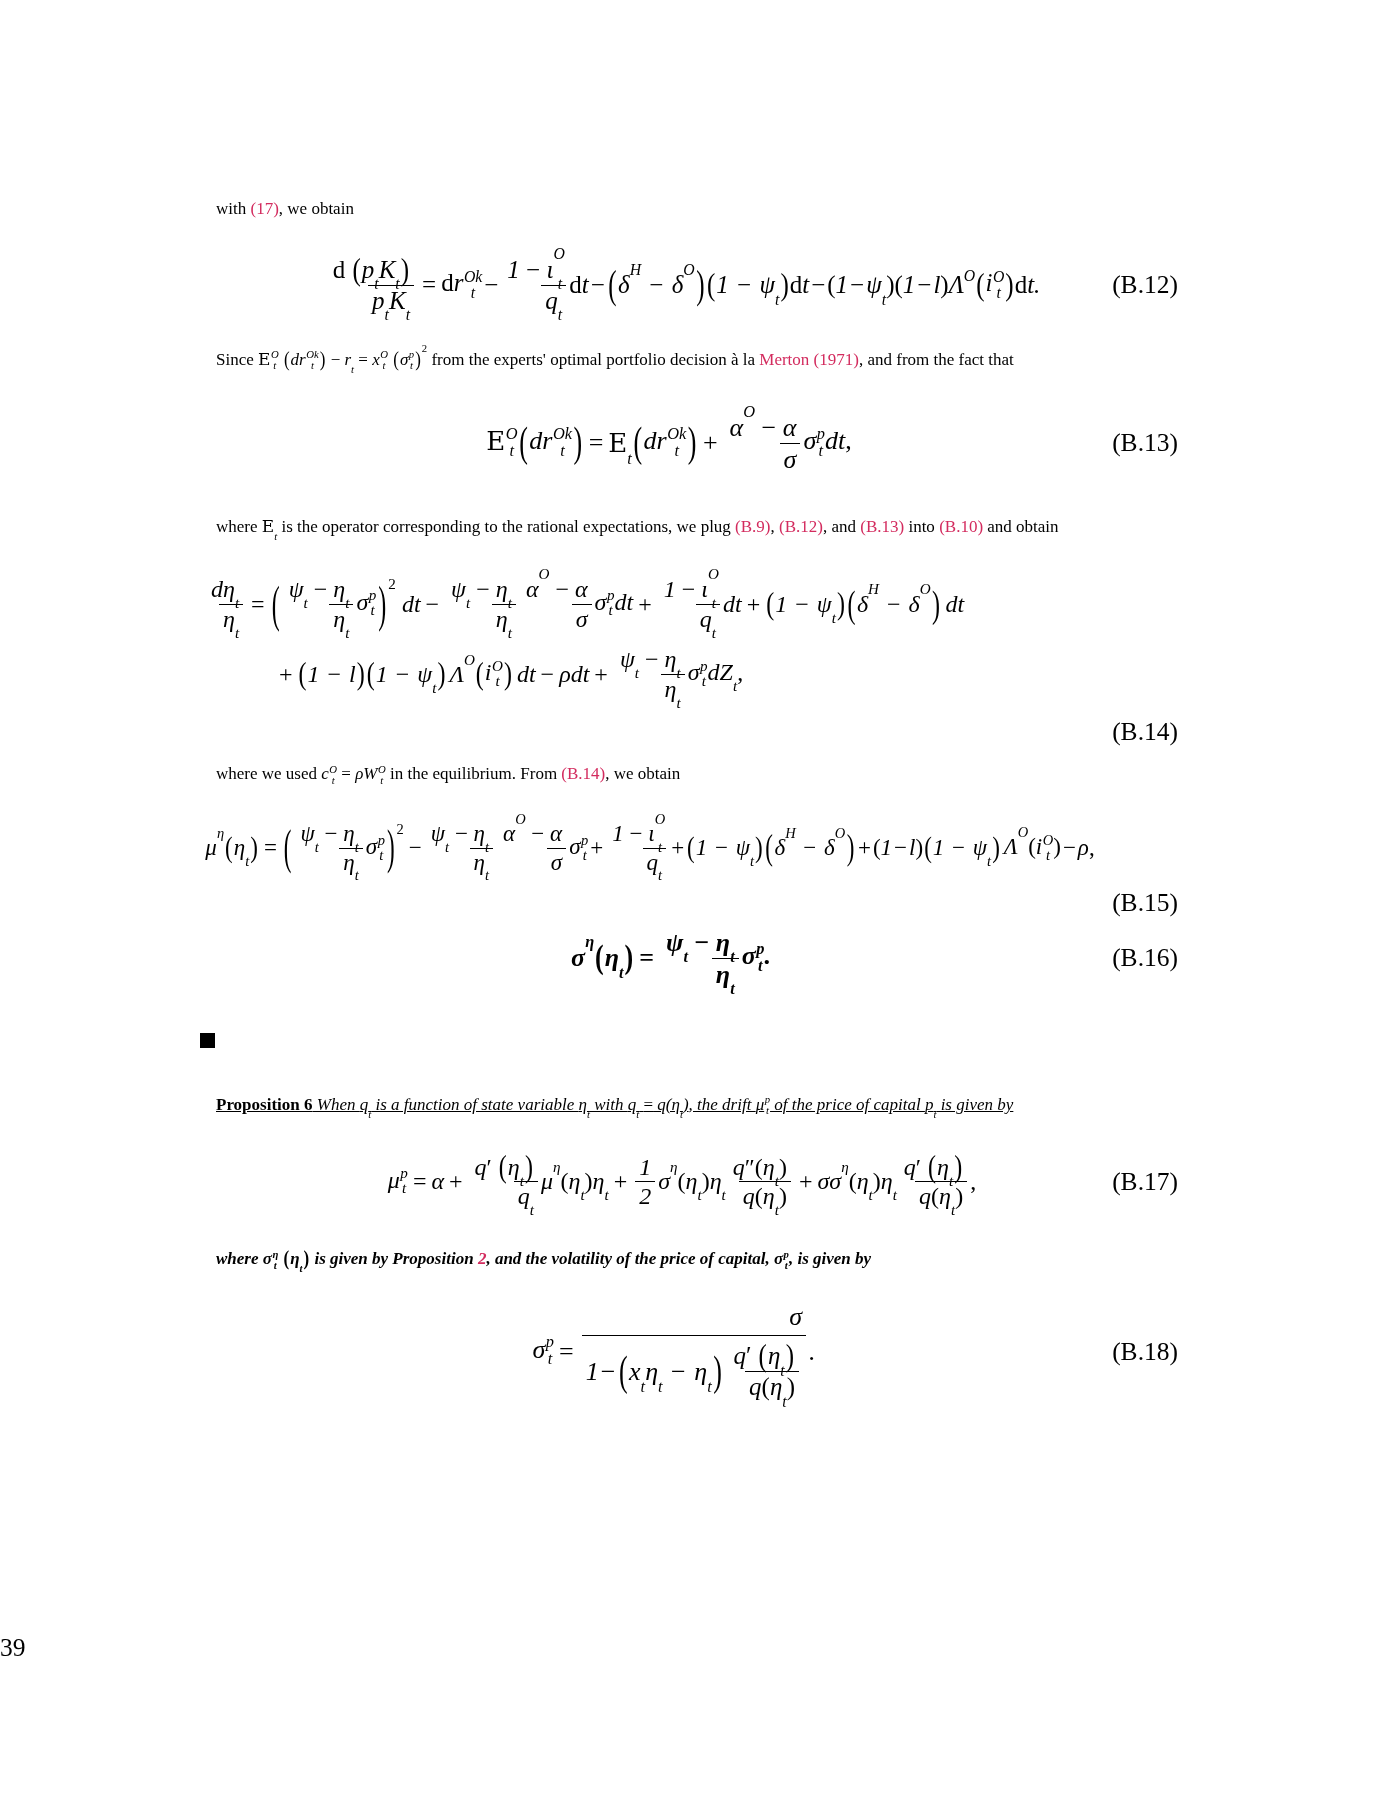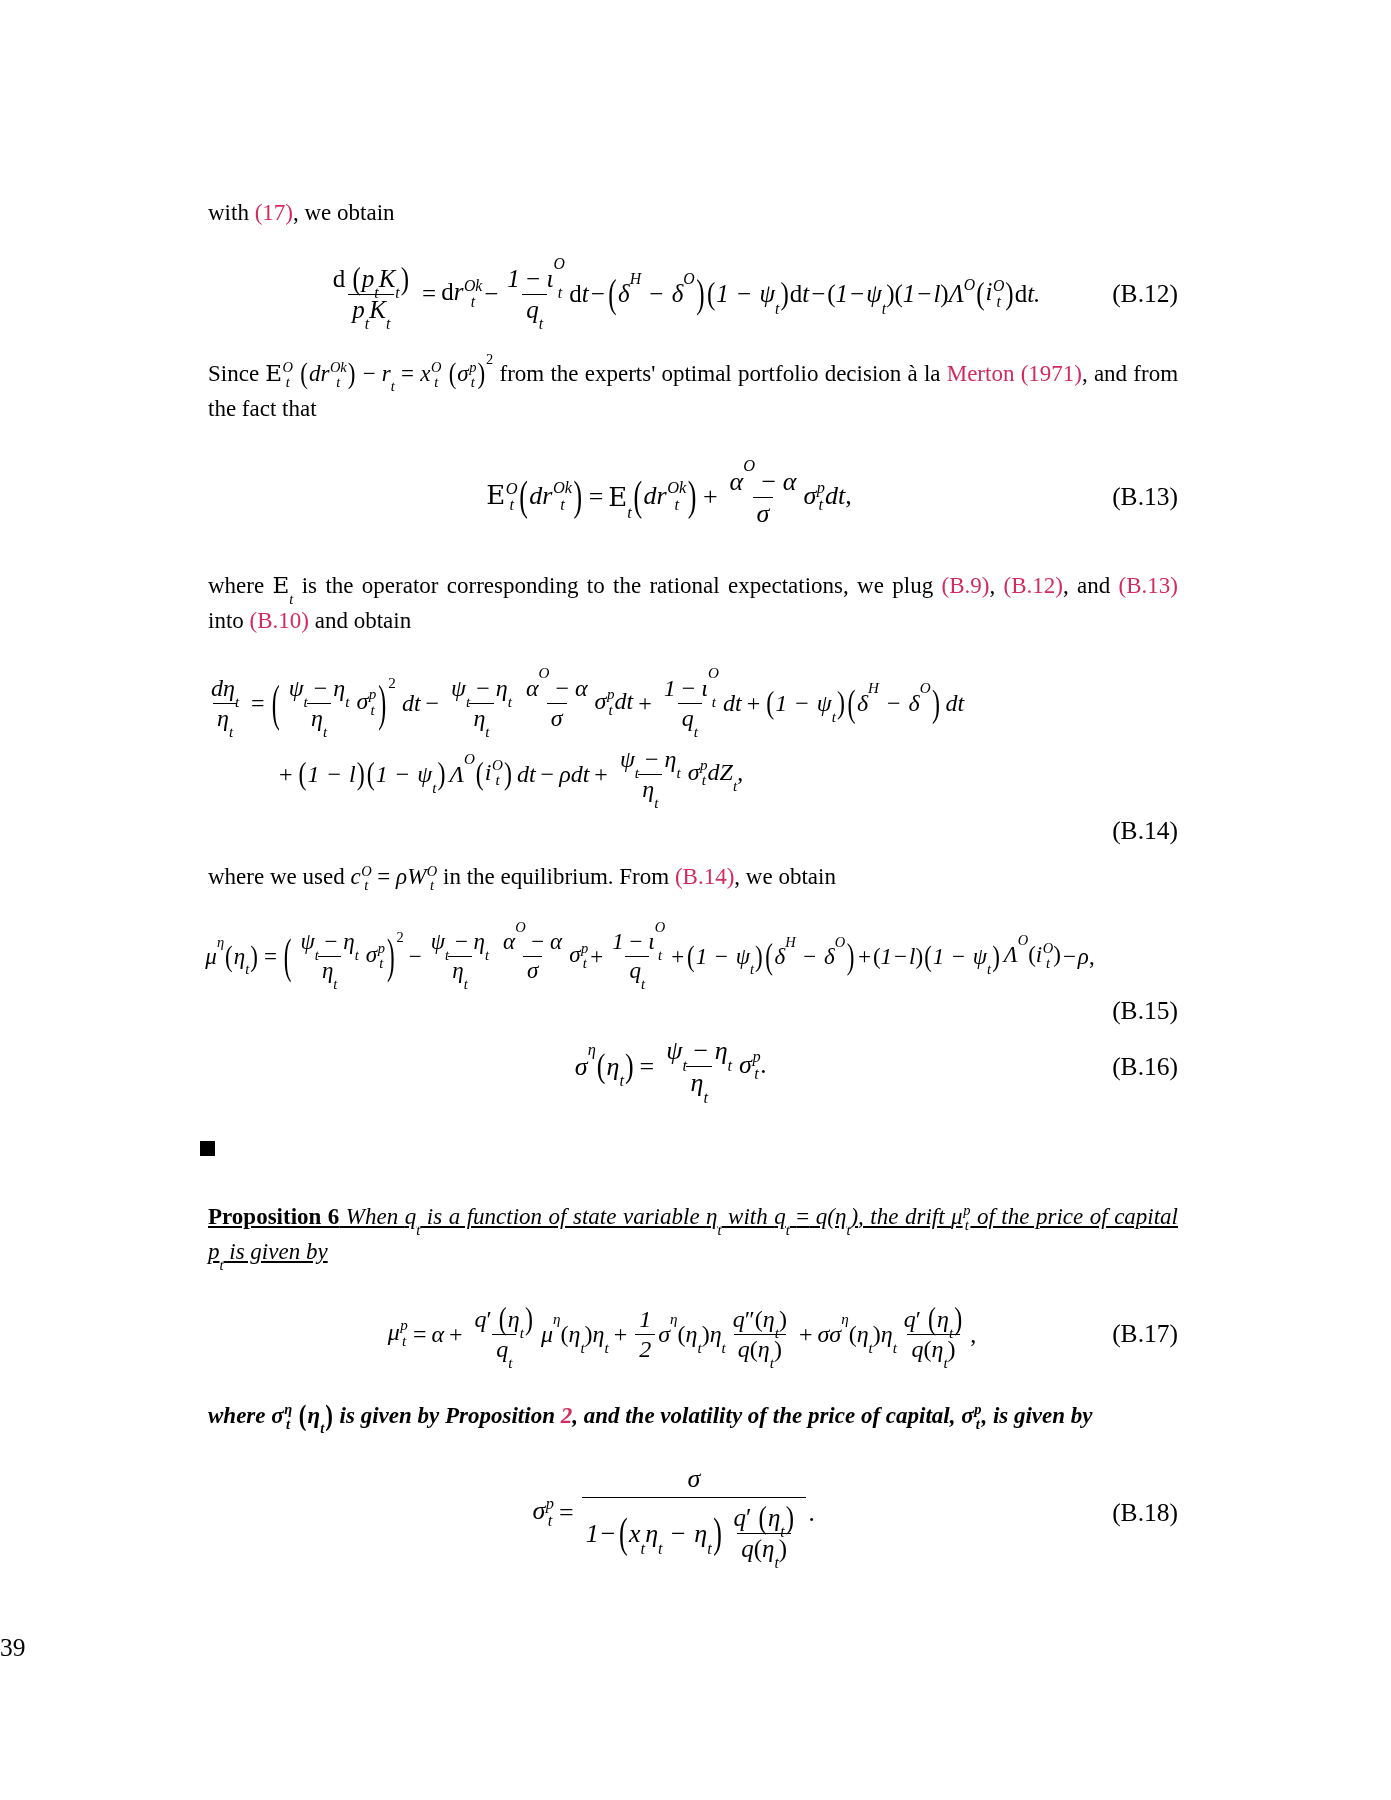"with (17), we obtain" .para { font-size: 23px -> 17px; margin: 0 0 6px 8px -> 0 0 6px 16px }
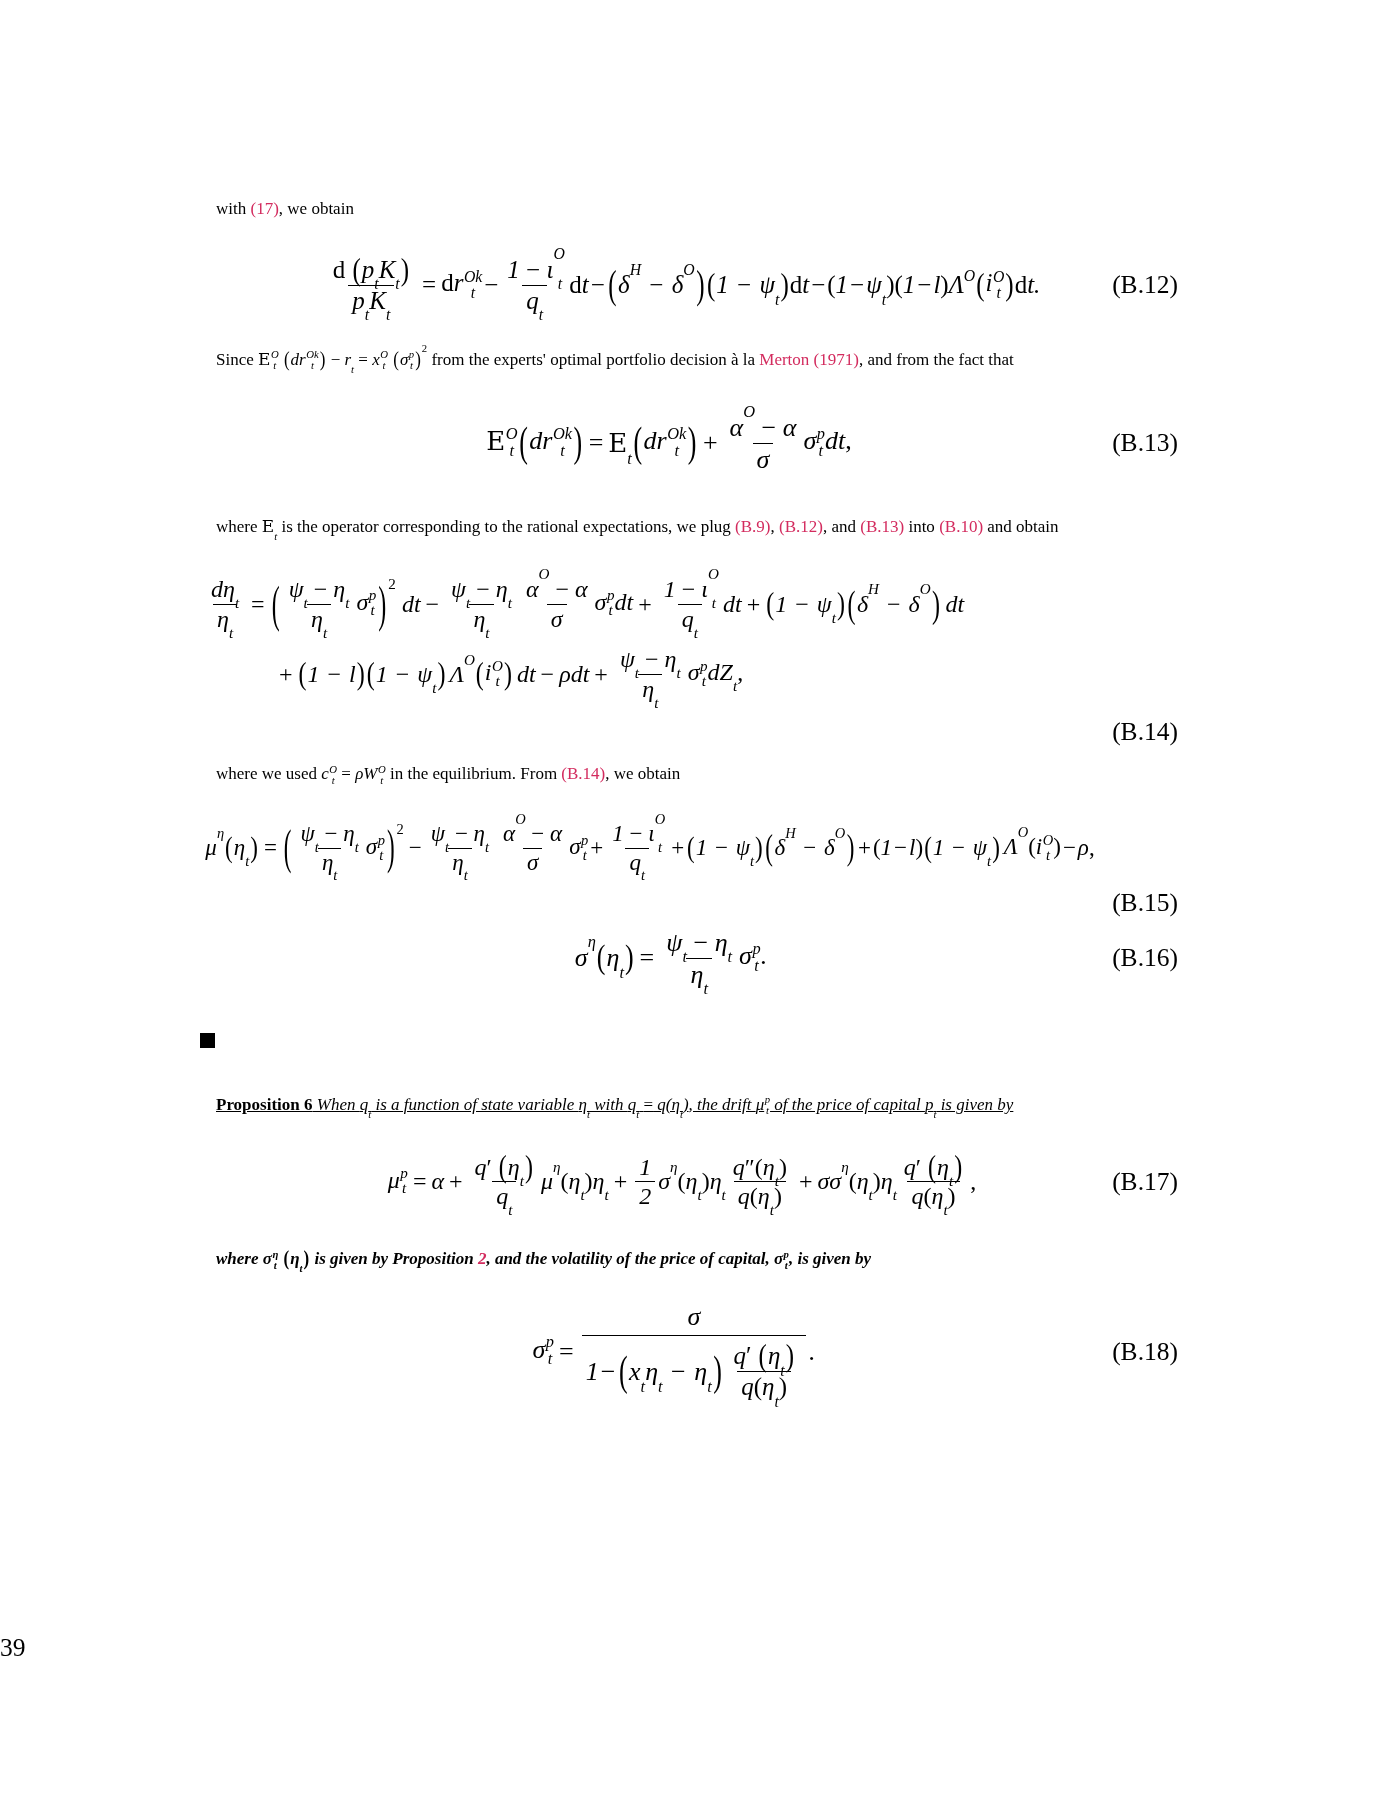"d (ptKt)" .frac { align-items: center -> flex-end }
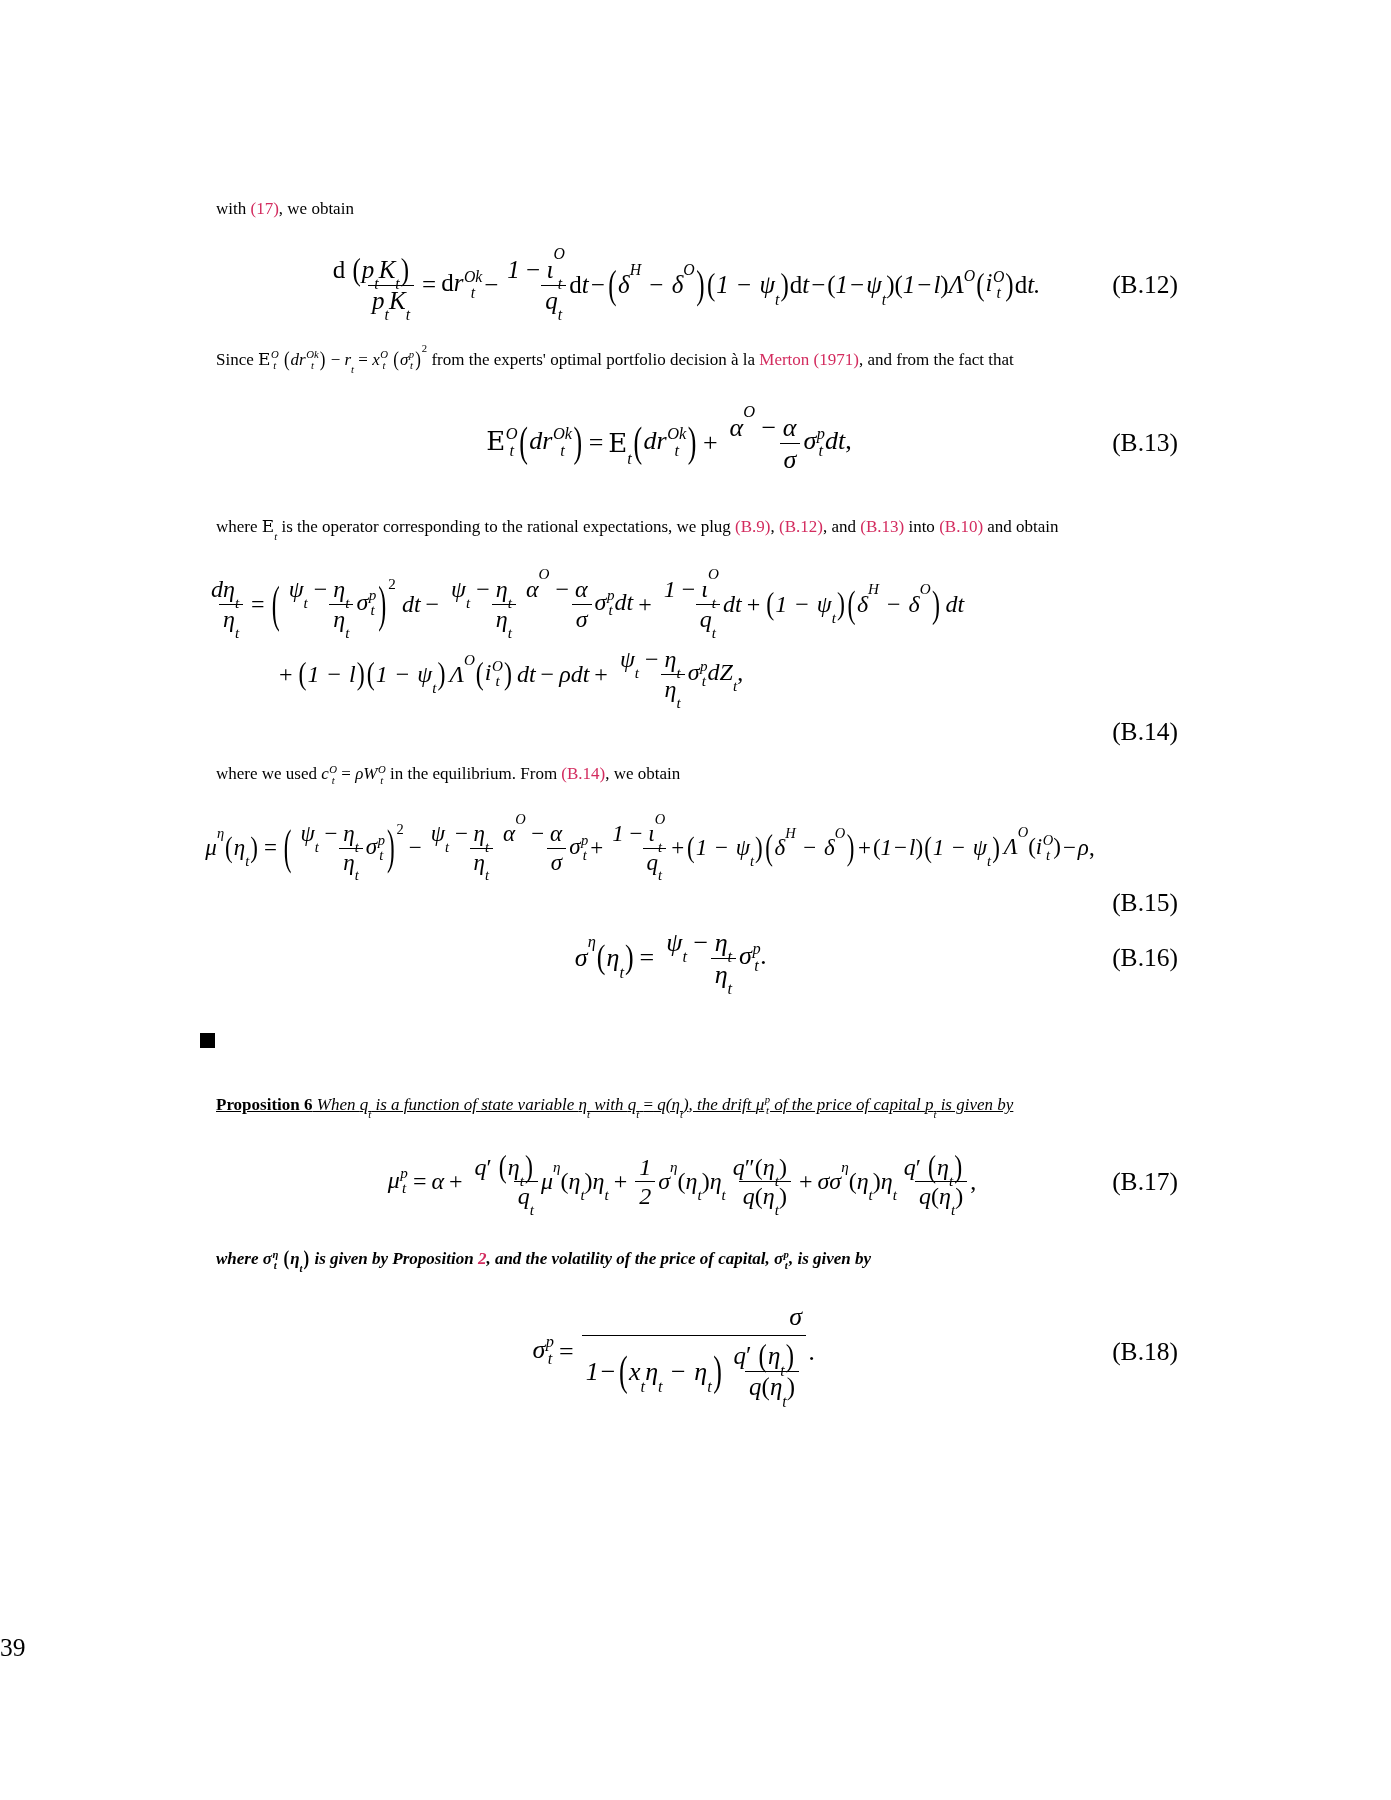"ση(ηt)" div.eqbody { font-weight: none -> bold }
